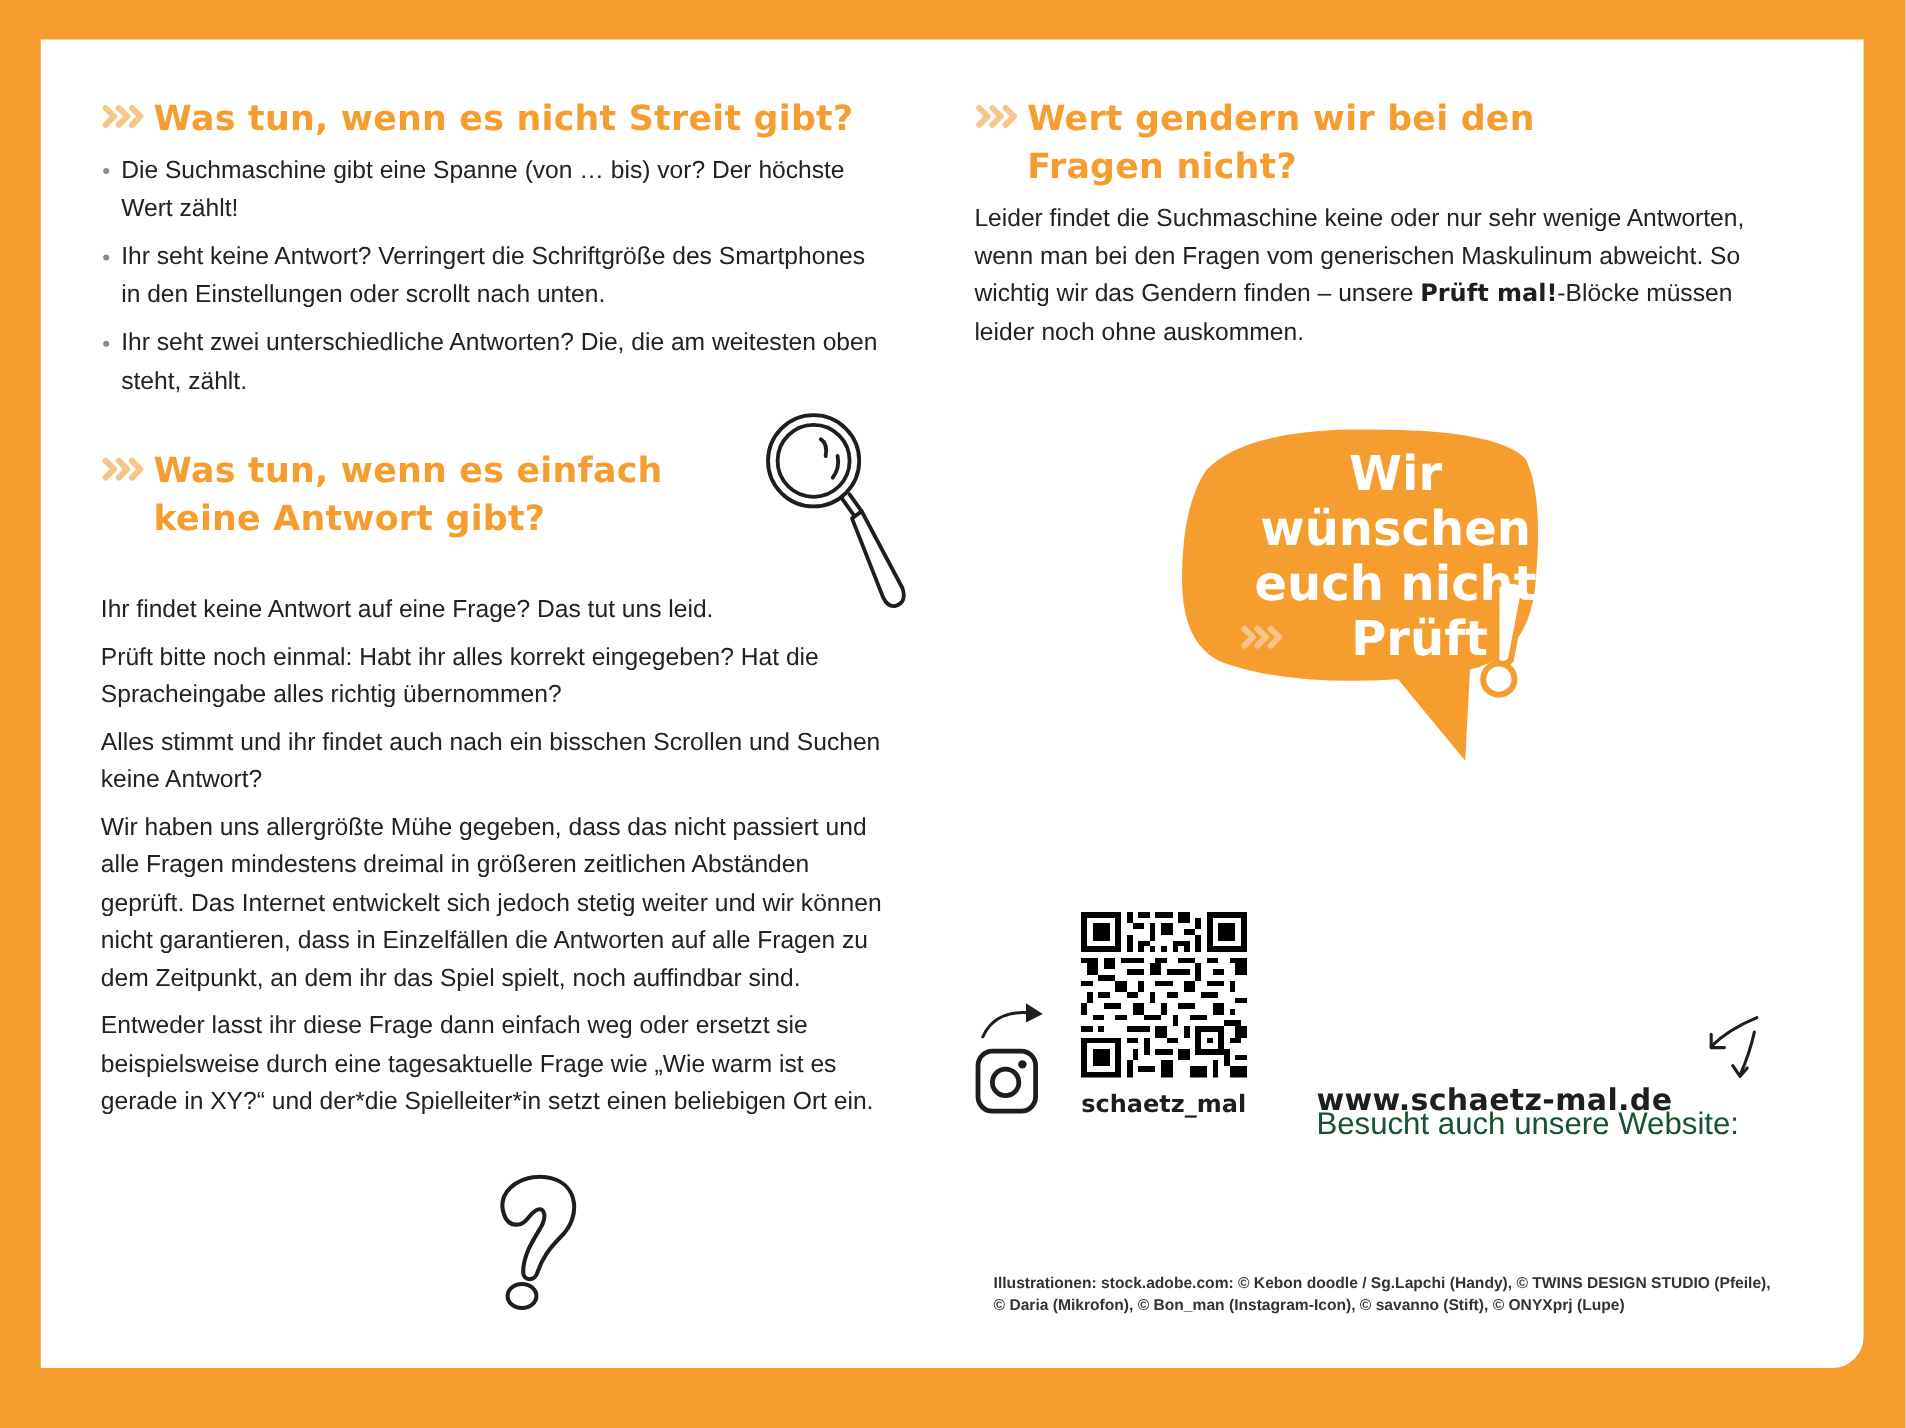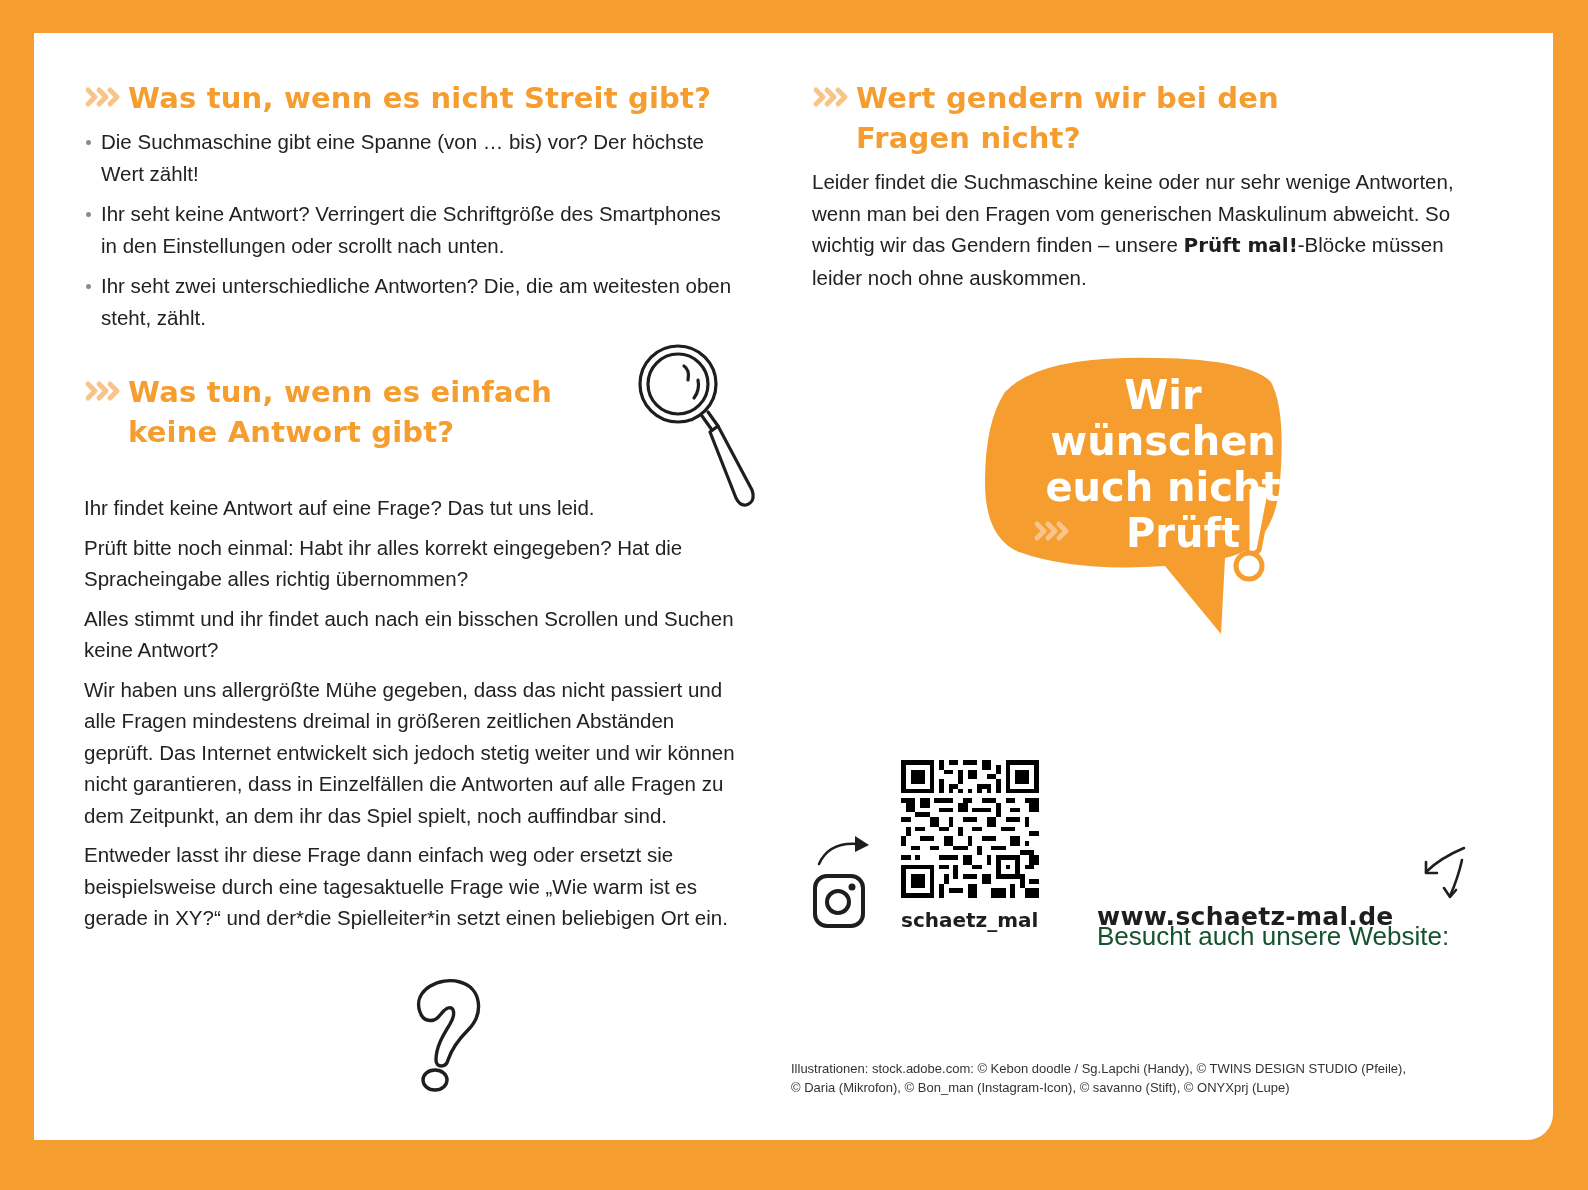"Illustrationen: stock.adobe.com: © Kebon" div.abs { font-weight: none -> bold; left: 791px -> 828px }
